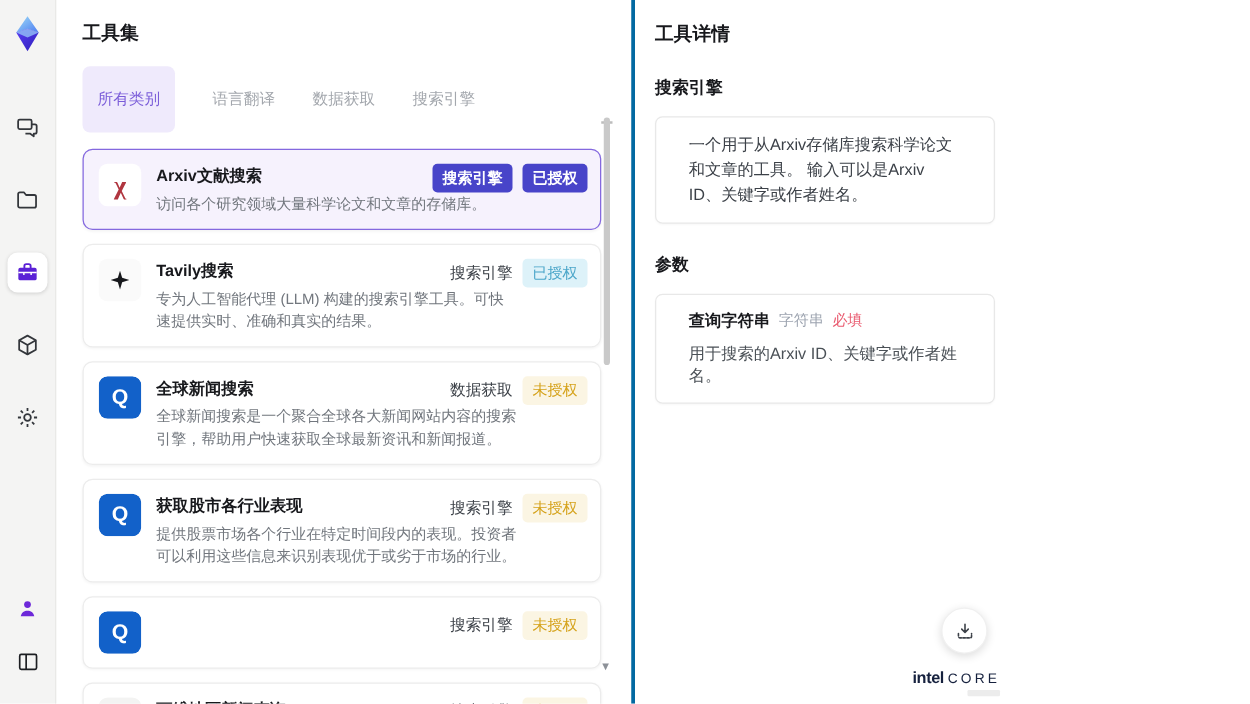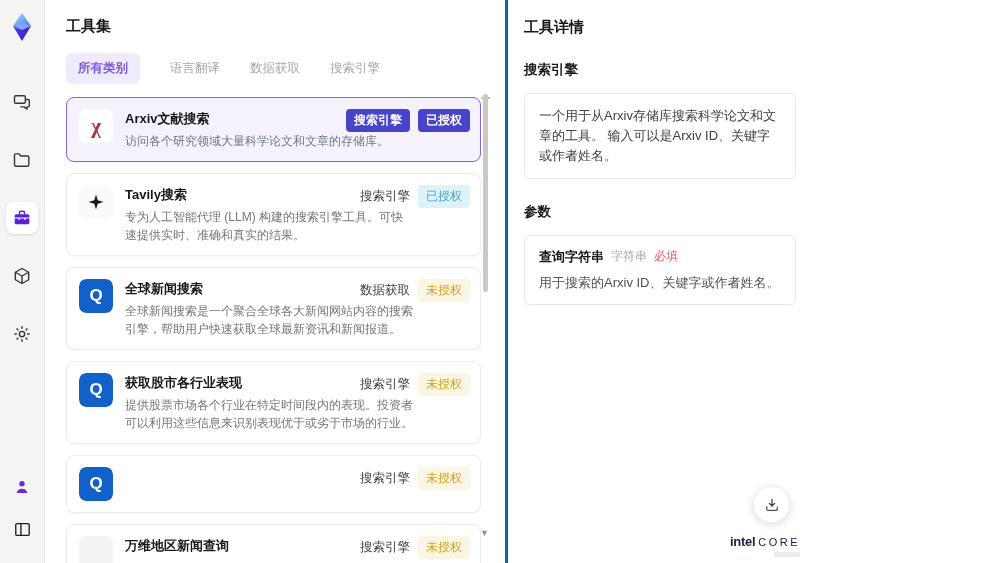"所有类别" .tab.active { font-weight: 700 -> 400; padding: 7px 12px -> 18px 12px }
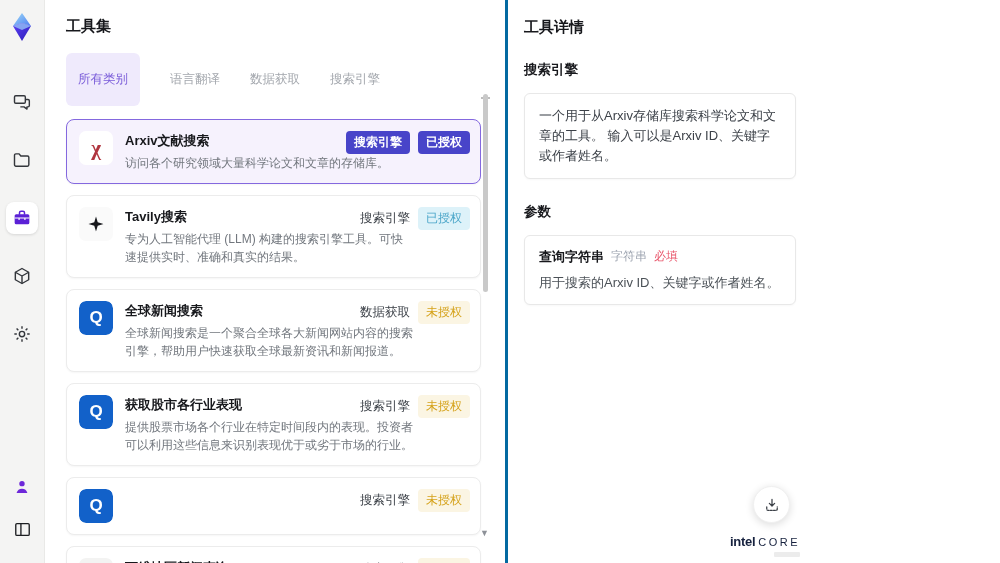"一个用于从Arxiv存储库搜索科学论文和文章的工具。 输入可以是Arxiv" .info-box { padding: 12px 14px -> 12px 26px }
